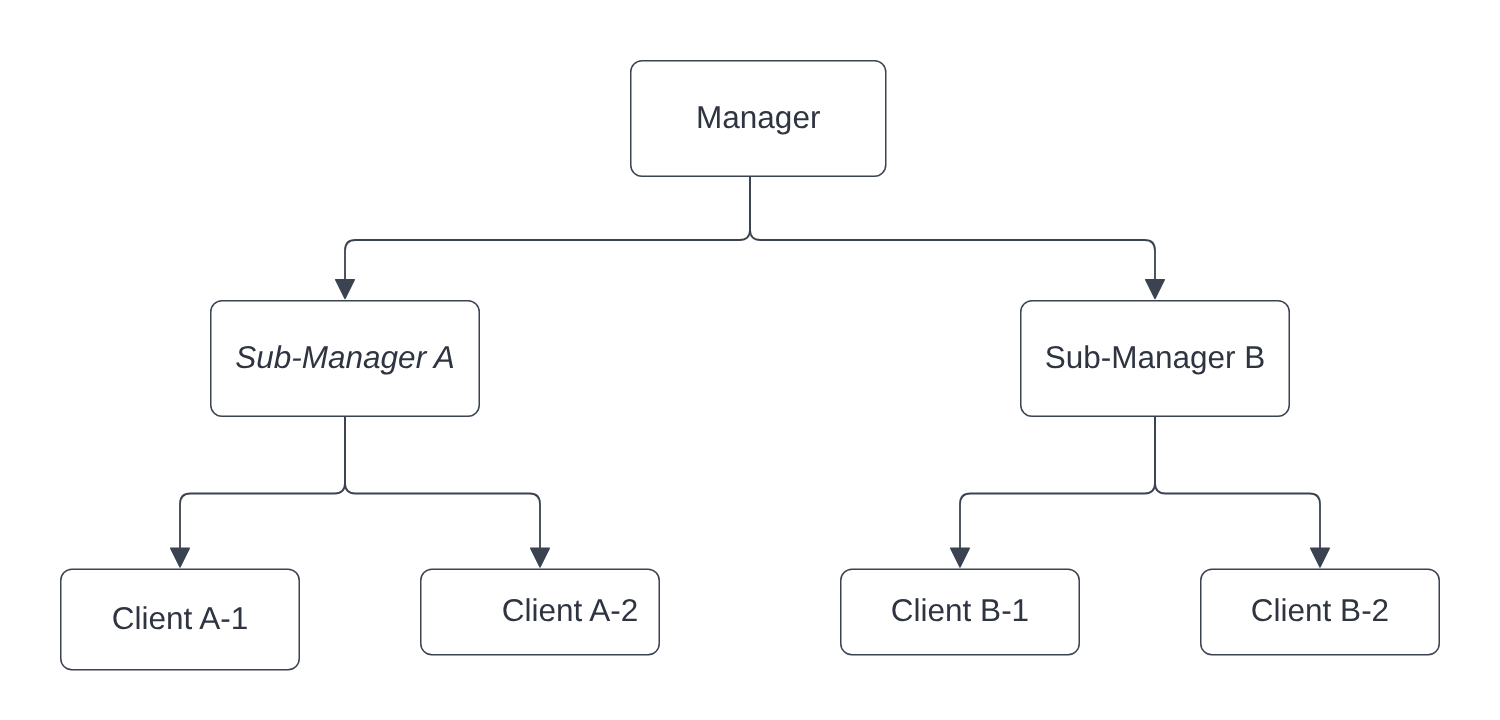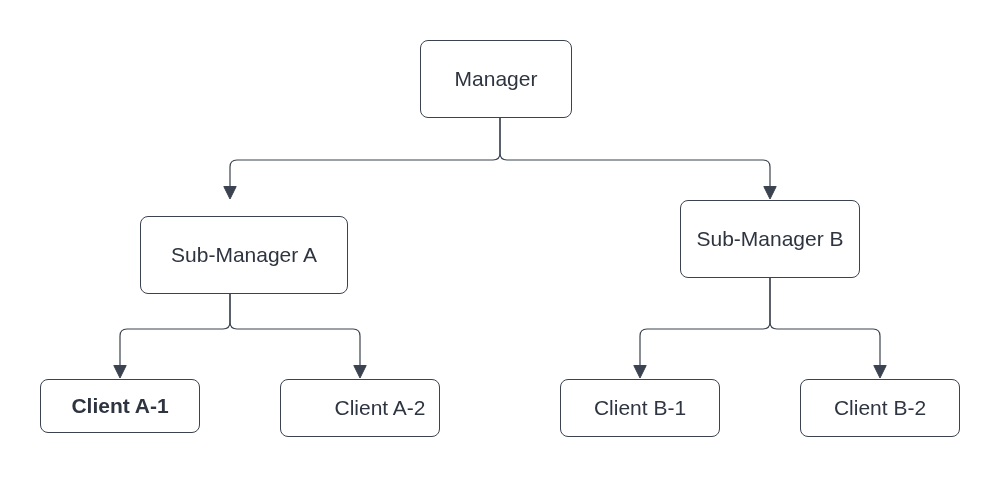"Manager" .node-manager { width: 152px -> 171px }
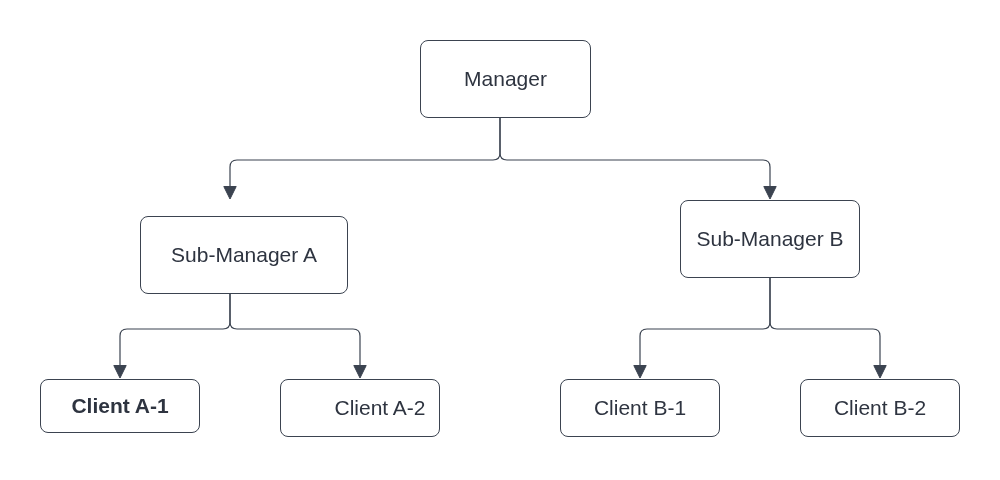"Sub-Manager A" .node-sub-a { font-style: none -> italic; top: 216px -> 200px; width: 208px -> 180px }
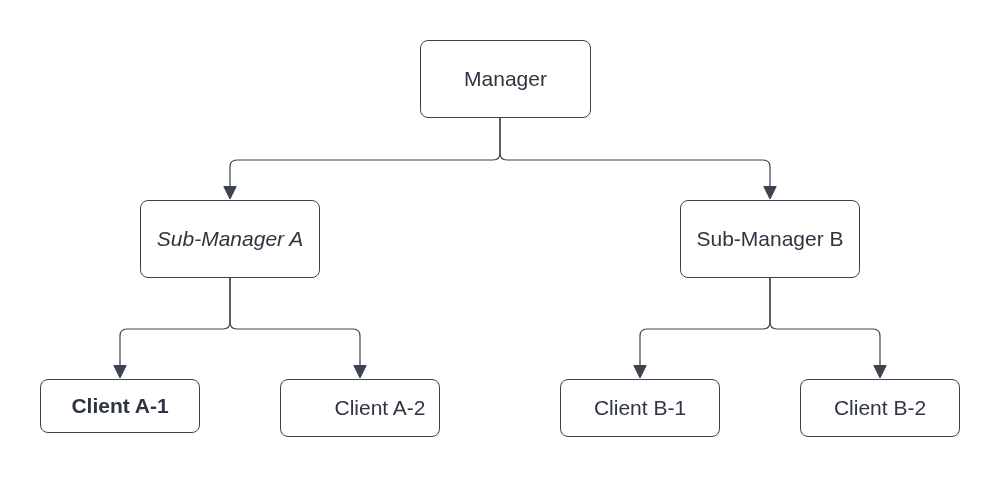"Client A-1" .node-client-a1 { font-weight: bold -> none; height: 54px -> 68px }
